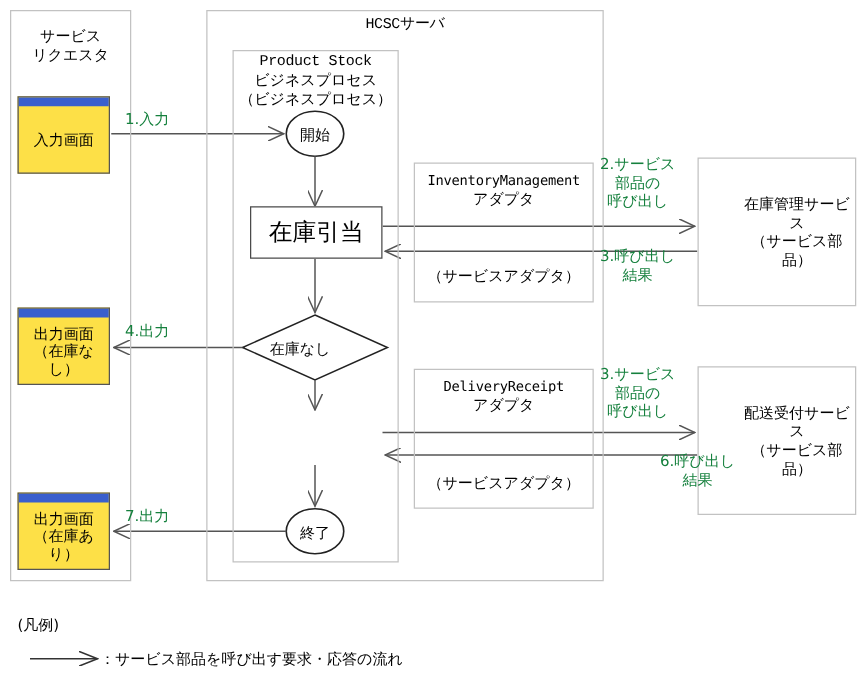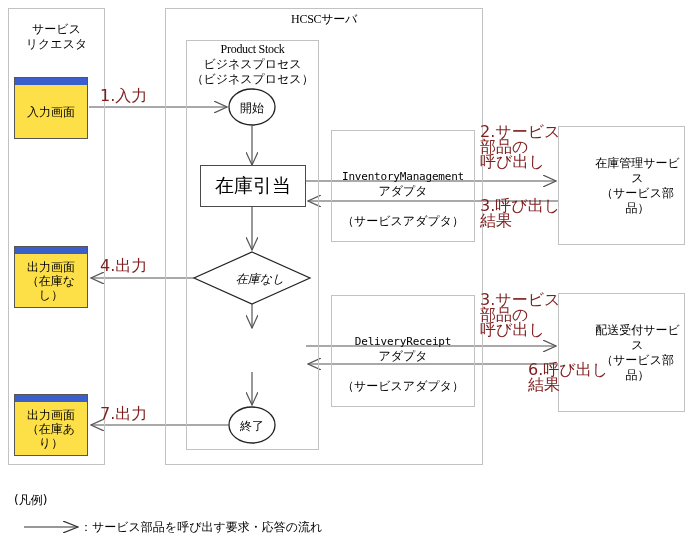"HCSCサーバ" .mono-title { font-family: Liberation Serif, serif -> Liberation Mono, monospace }
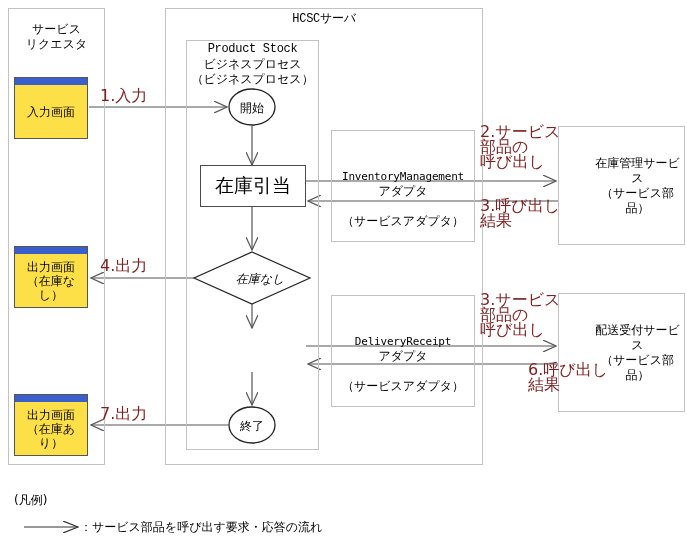"1.入力" .edge-label { color: #7f1d1d -> #15803d; font-size: 16px -> 12px; text-align: none -> center }
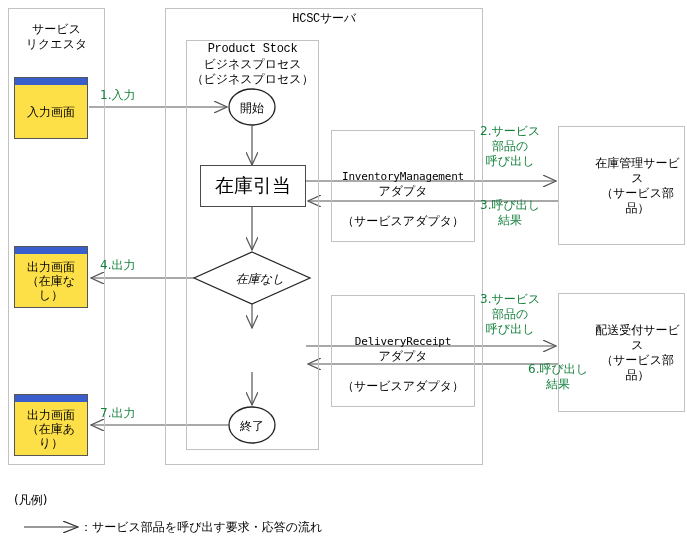"InventoryManagement" .adapter-name { margin-top: 32px -> none }
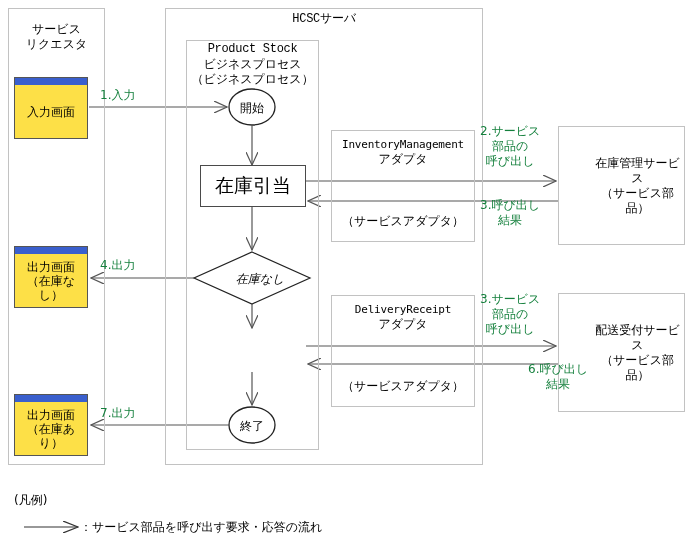"在庫なし" div.shape-text { font-style: italic -> none; left: 220px -> 200px }
